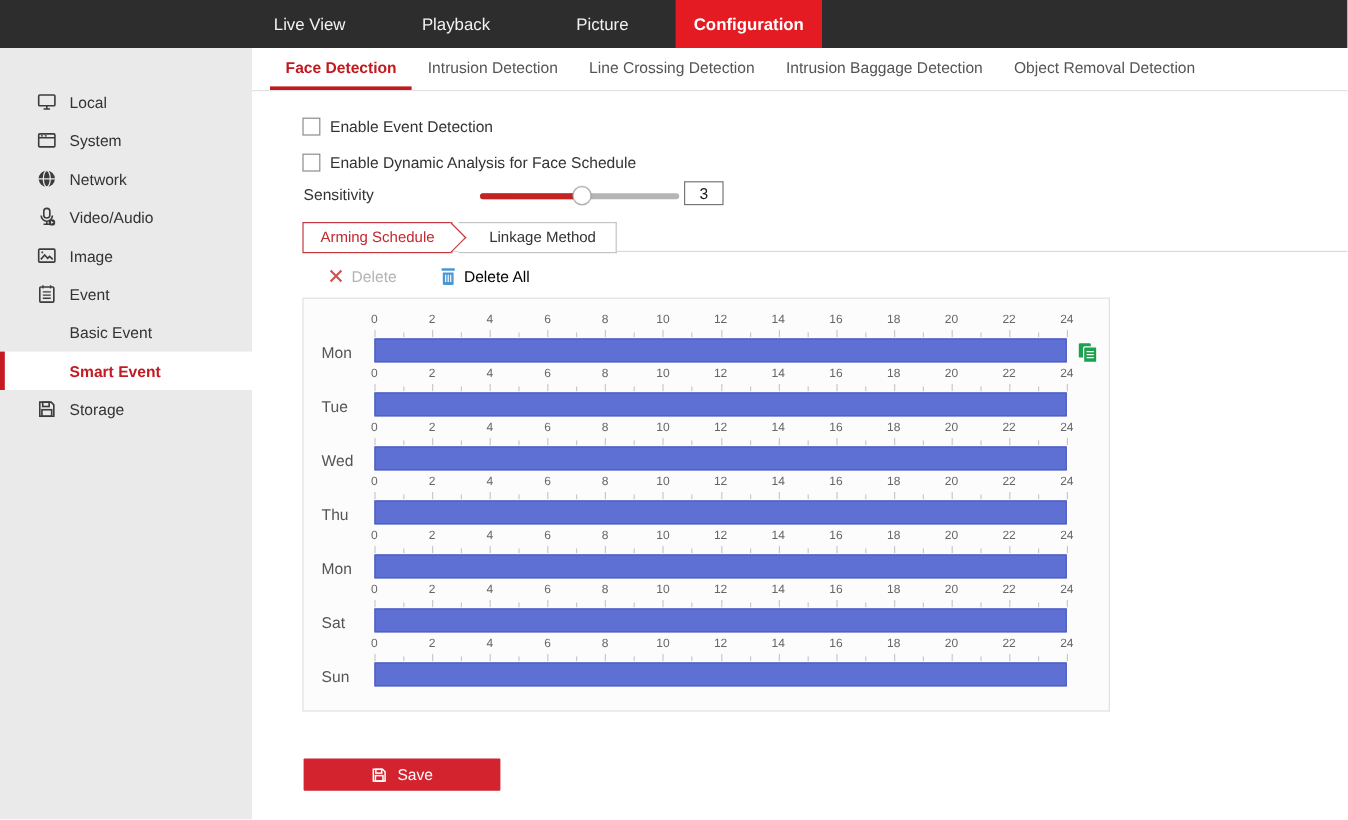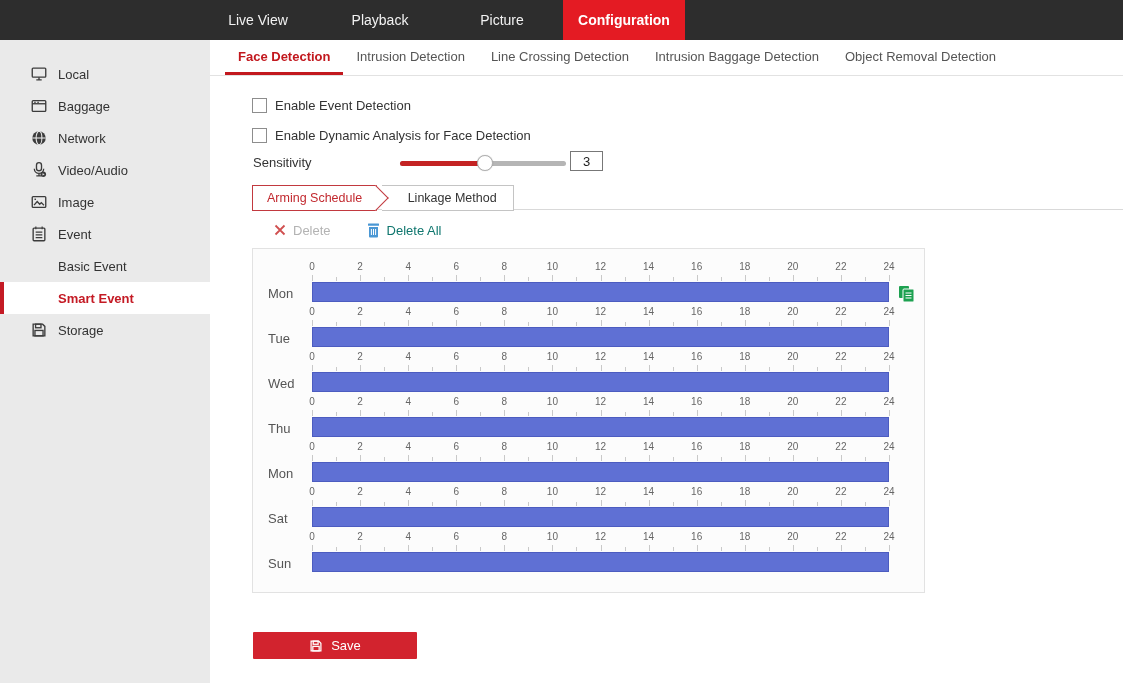"Local" .side-list { margin-top: none -> 11px }
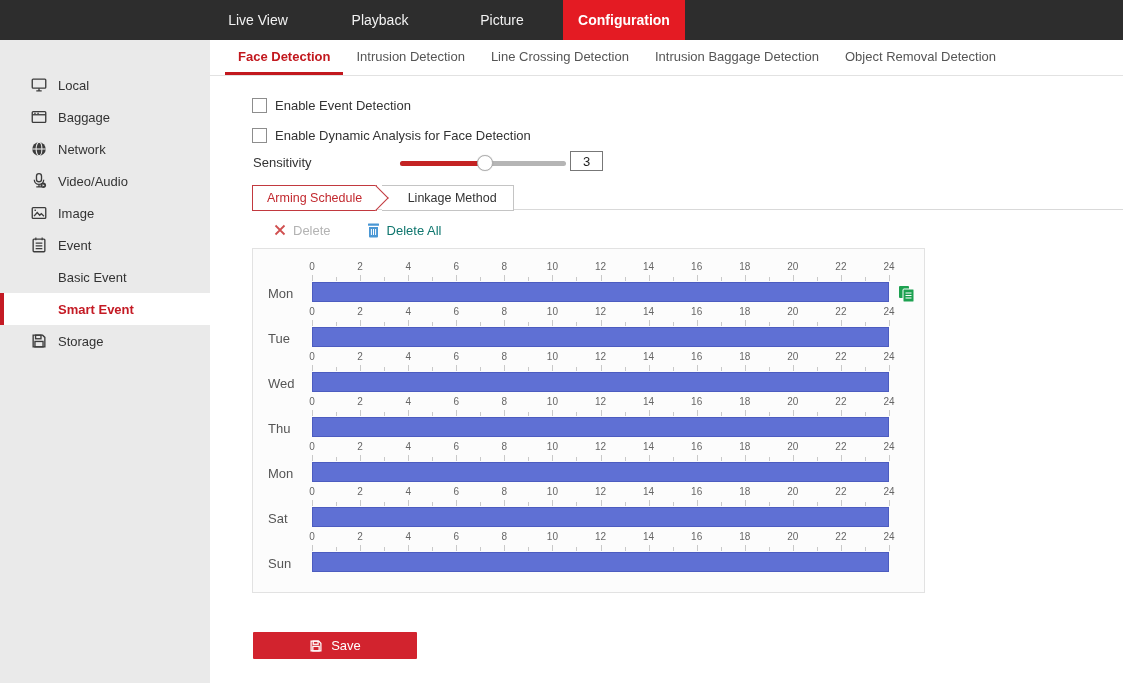"Baggage" span { text: Baggage -> System }
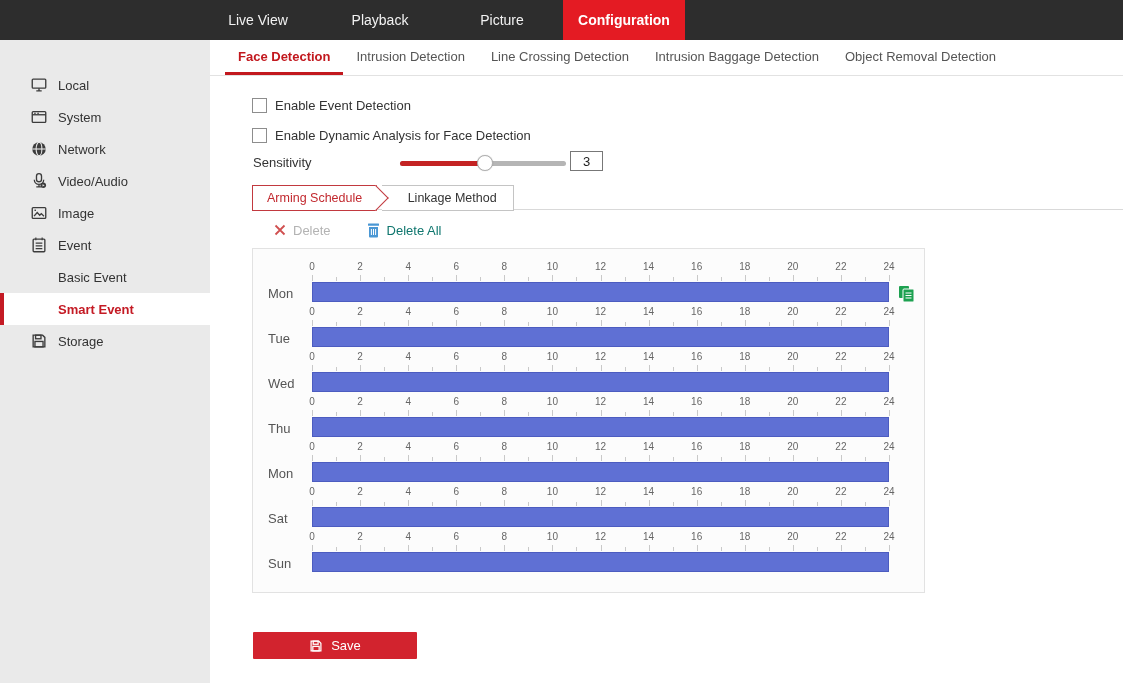"Enable Dynamic Analysis for Face" span.cb-label { text: Detection -> Schedule }
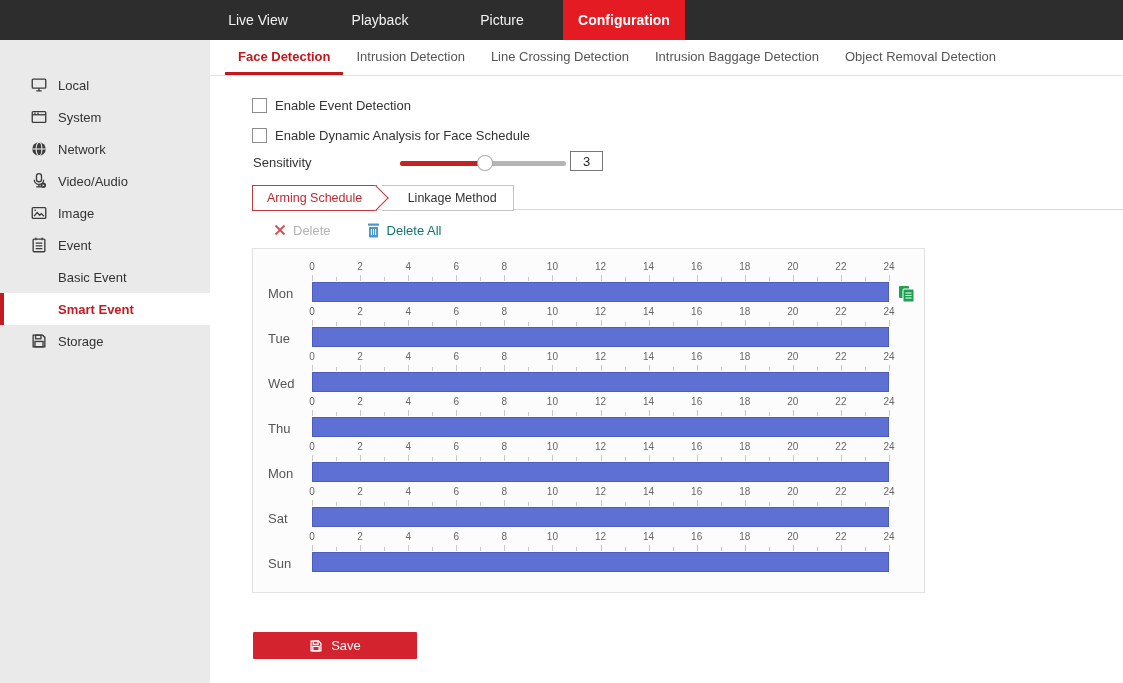"Delete All" .tool.delete-all { color: #0f766e -> #000000 }
